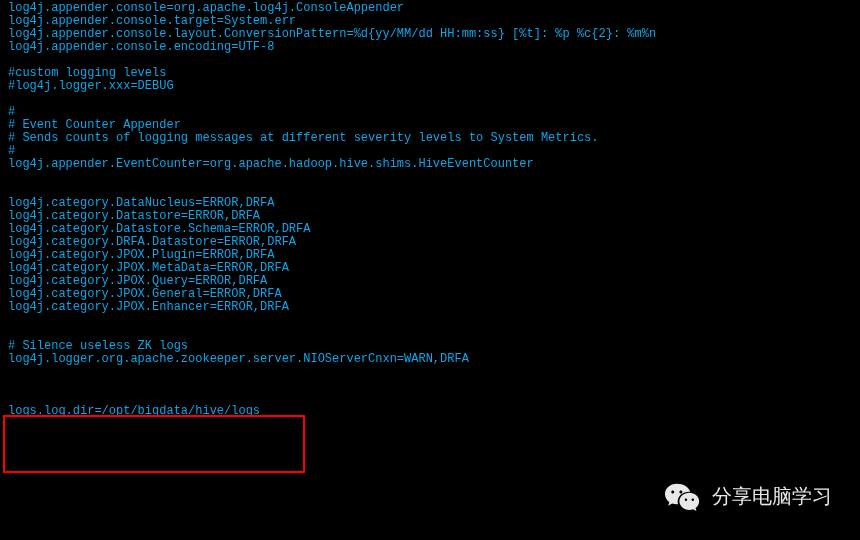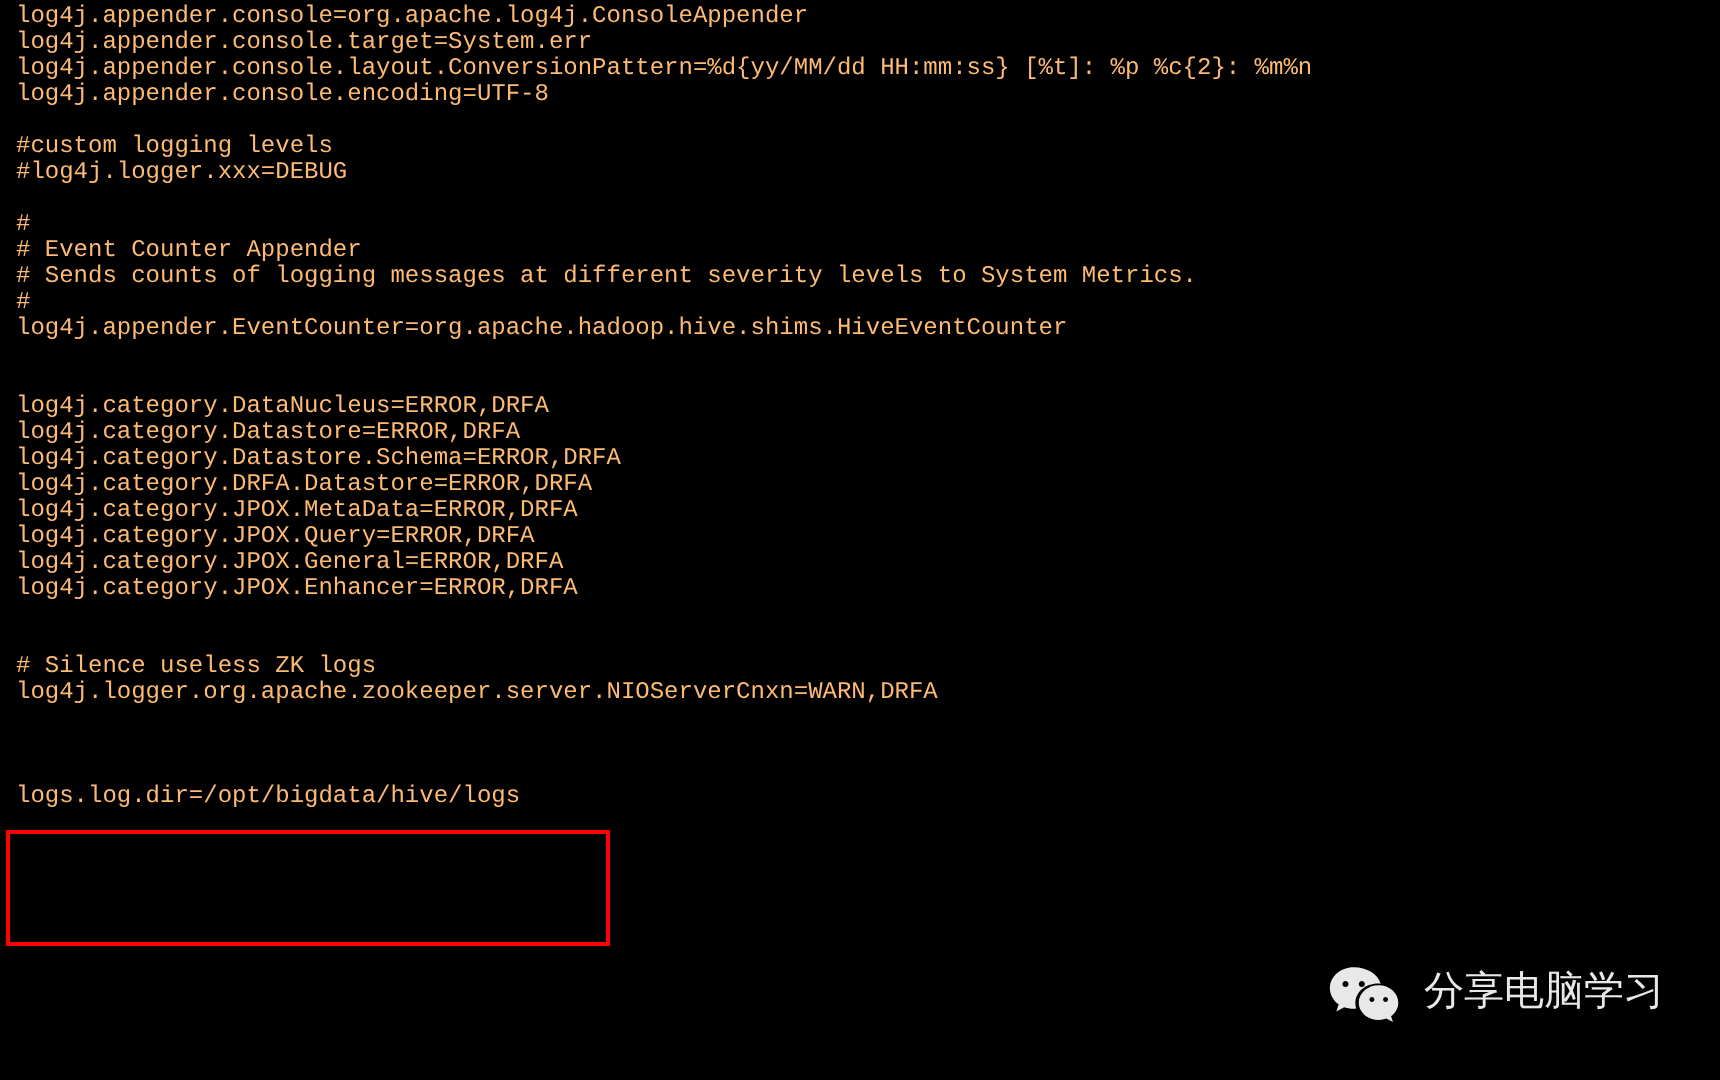"log4j.appender.console=org.apache.log4j." .line { color: #fdba74 -> #0ea5e9 }
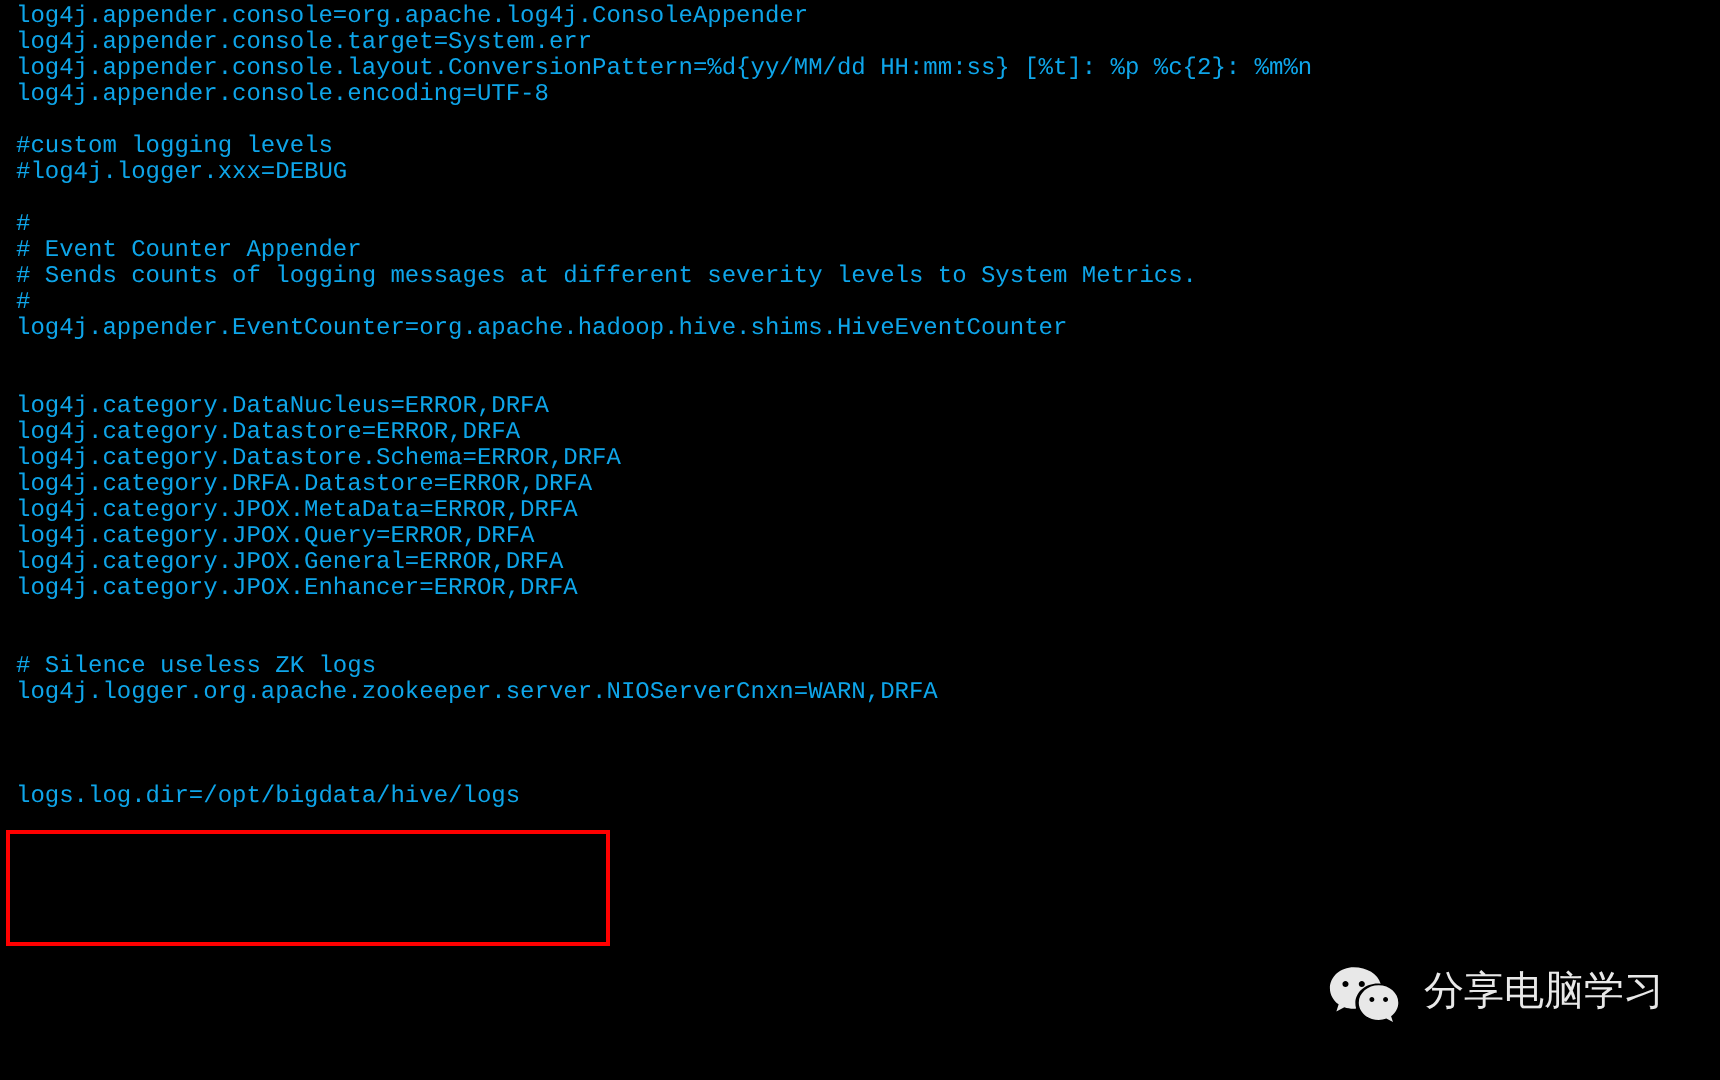"log4j.category.JPOX.Plugin=ERROR,DRFA" div.line { html: none -> <div>log4j.category.JPOX.Plugin=ERROR,DRFA</div> }
